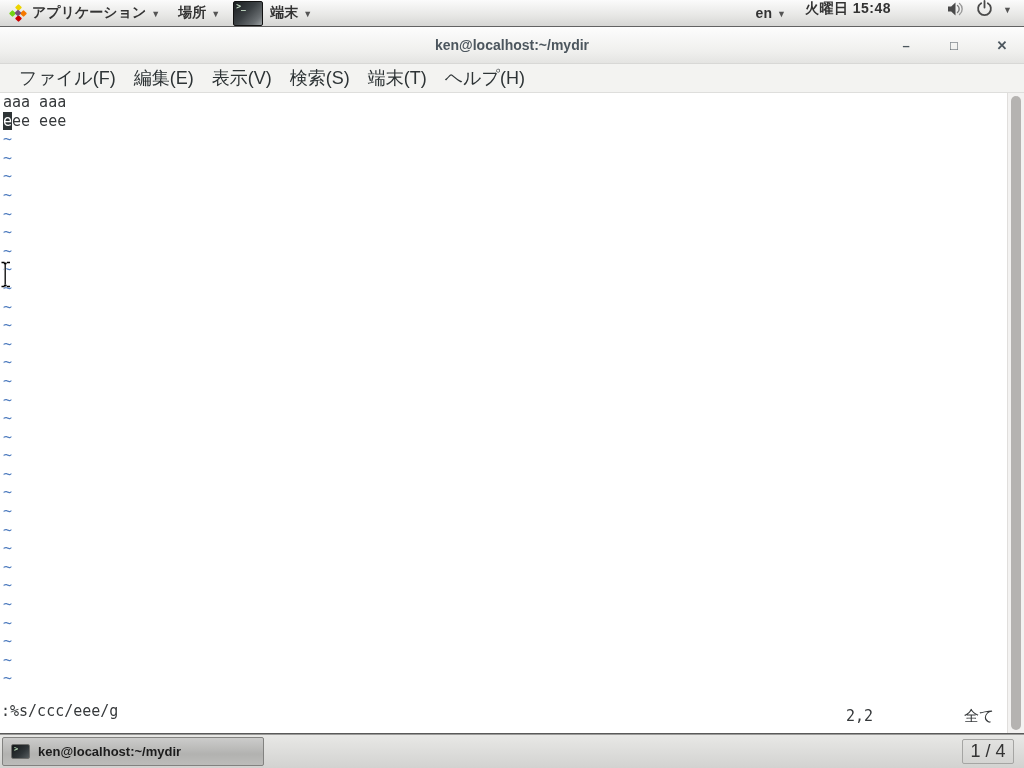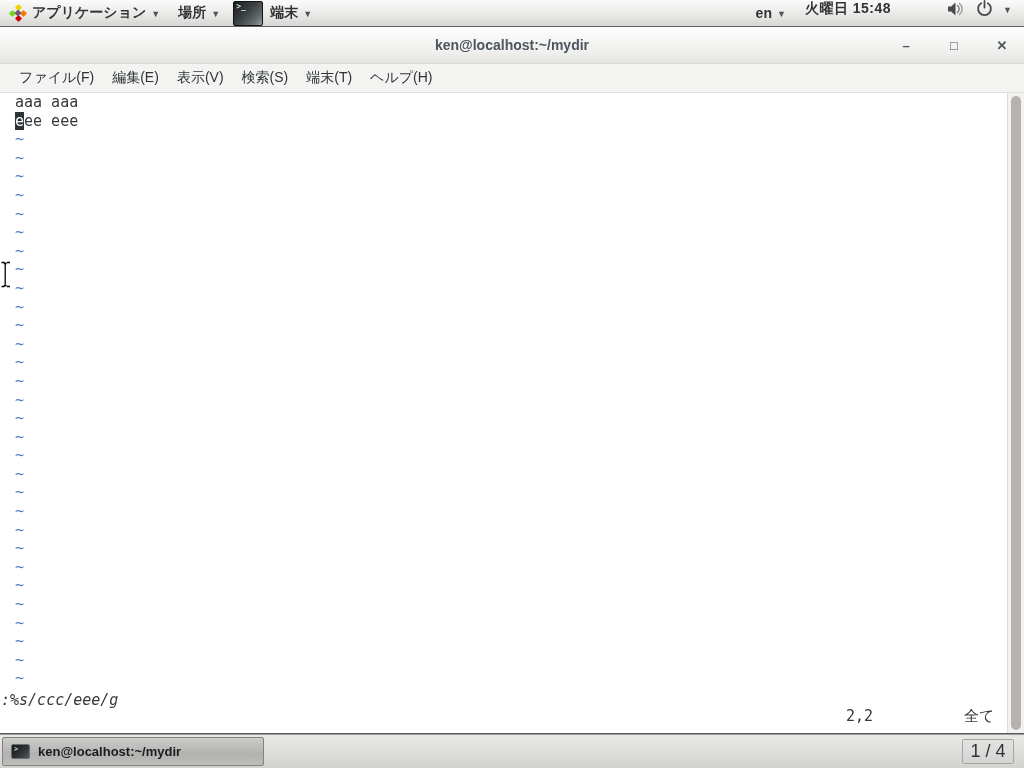"ファイル(F)" .menubar { font-size: 14px -> 18px }
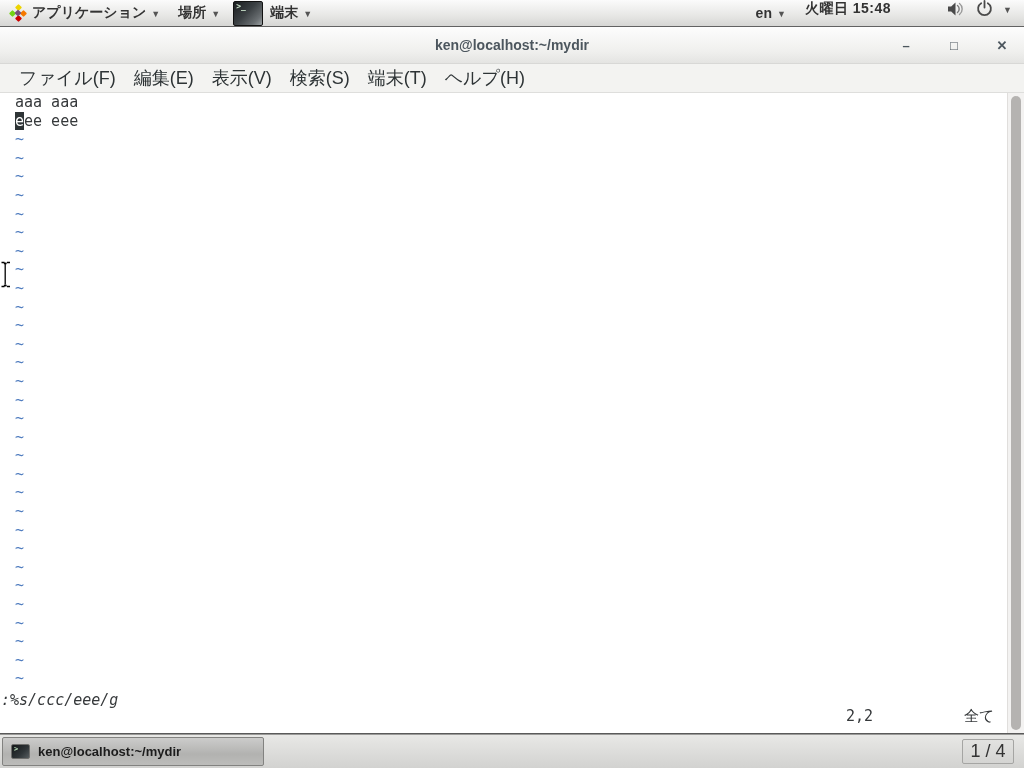"aaa aaa" .content { padding-left: 15px -> 3px }
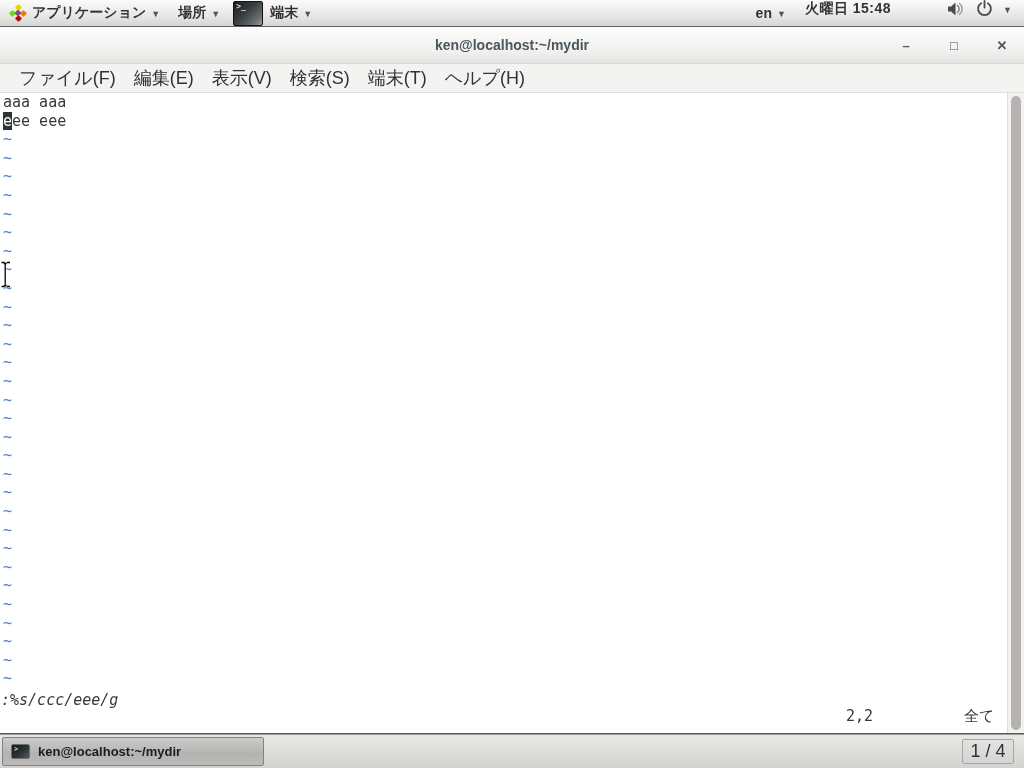":%s/ccc/eee/g" .cmdline { bottom: 23px -> 12px; font-style: italic -> none }
